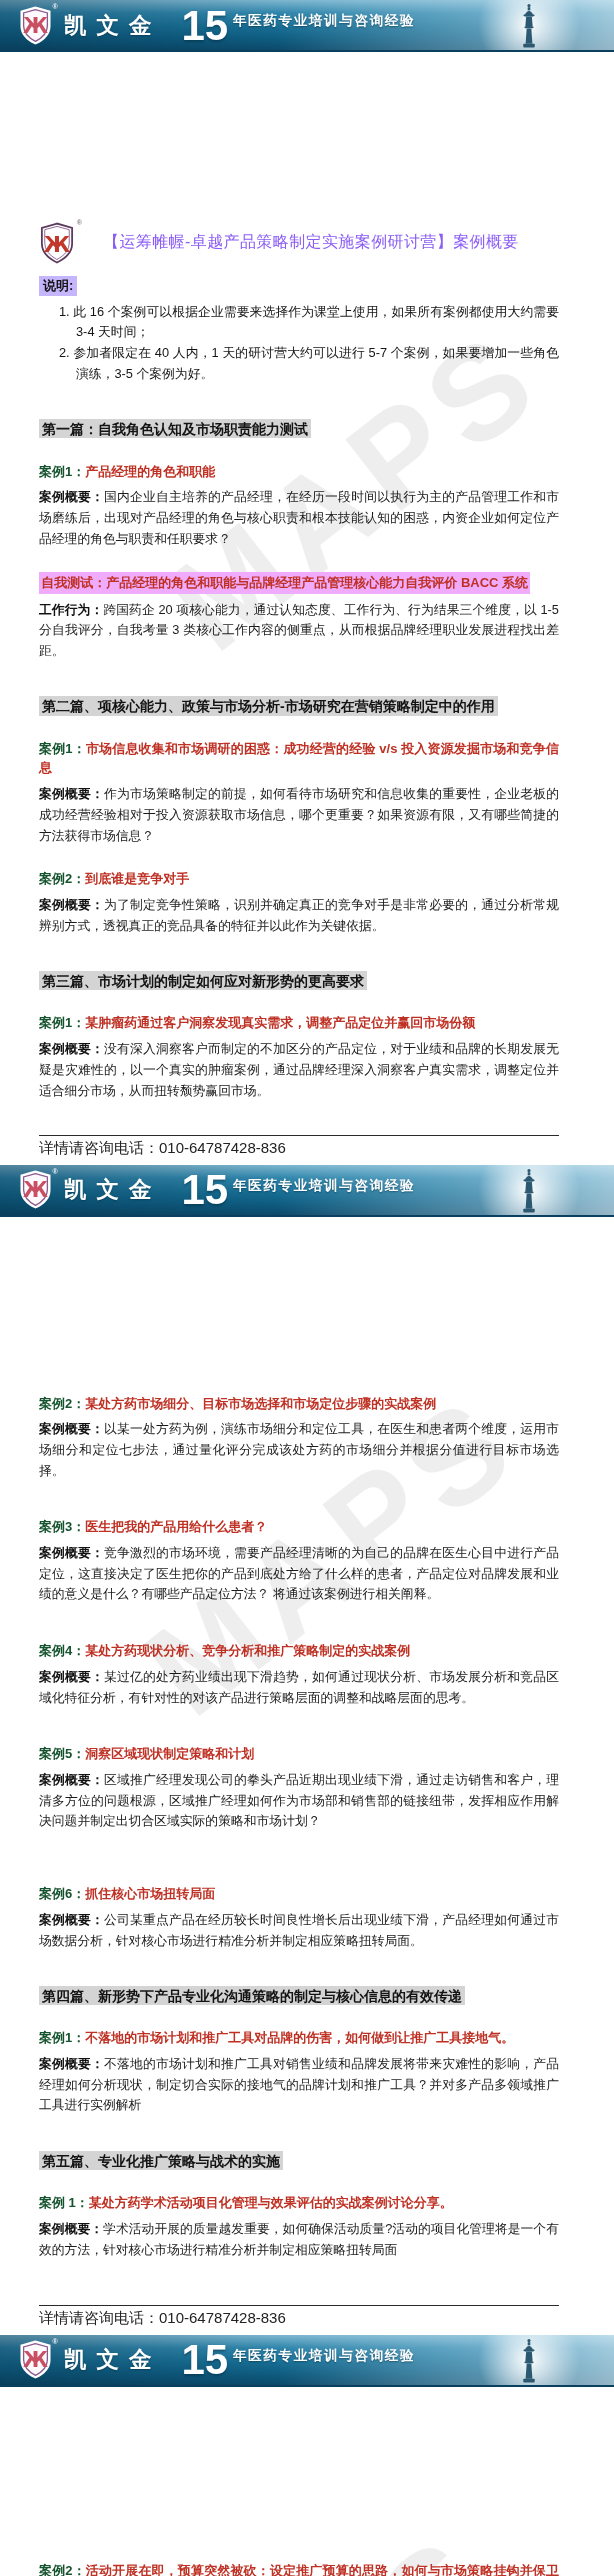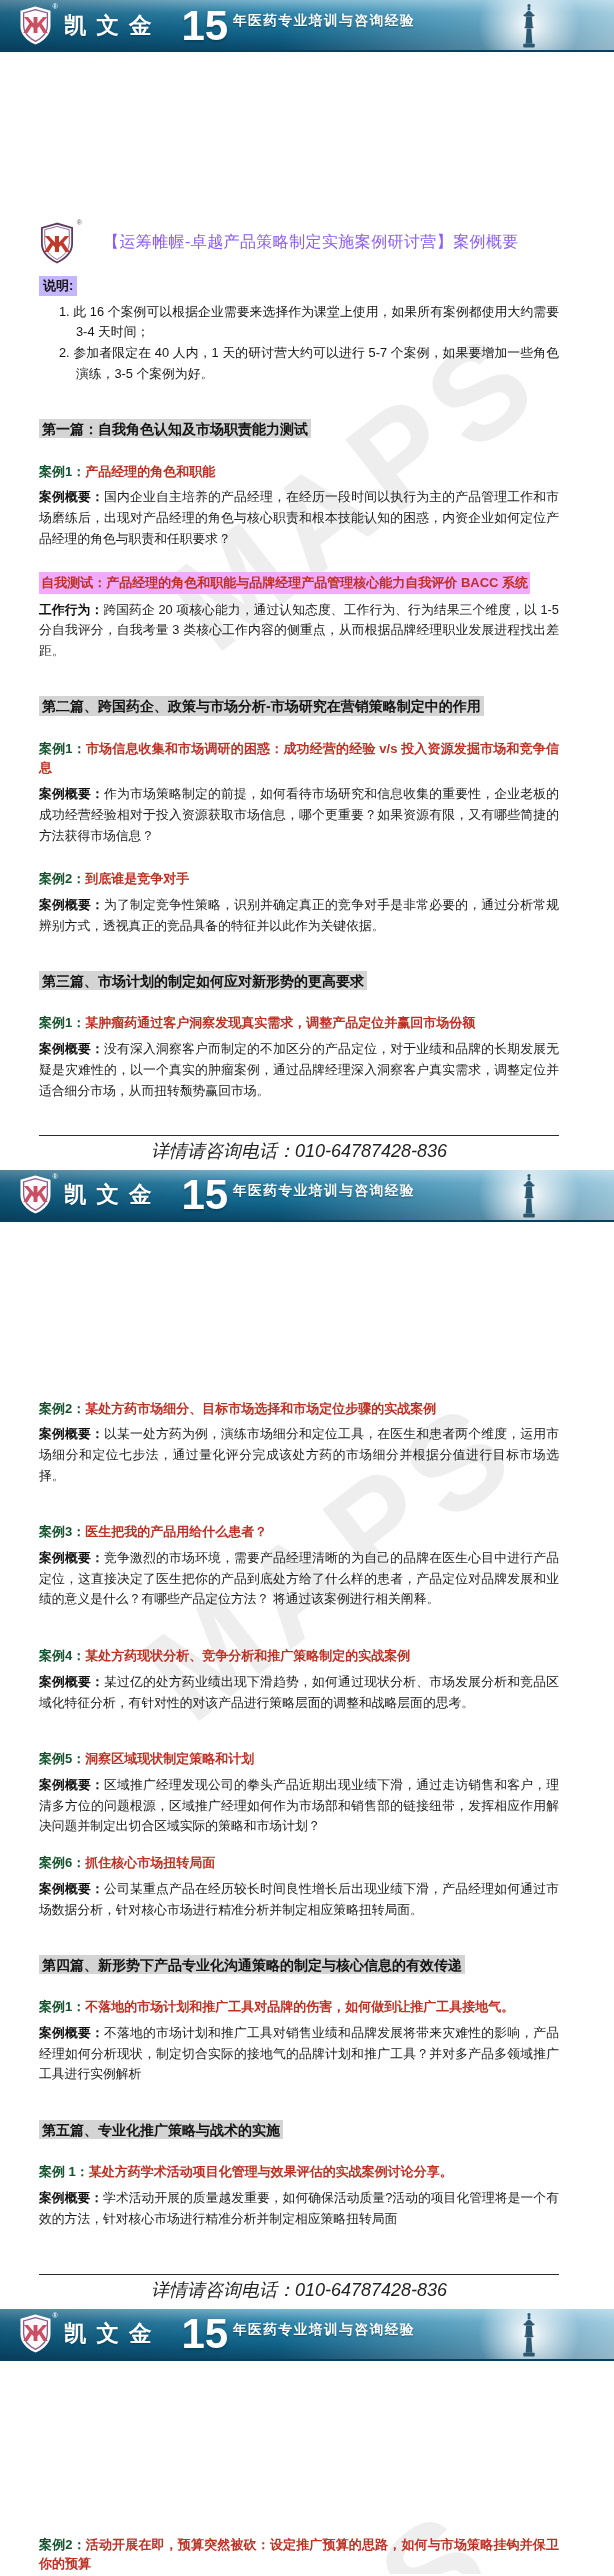"第二篇、跨国药企、政策与市场分析-市场研究在营销策略制定中的作用" span { text: 跨国药企 -> 项核心能力 }
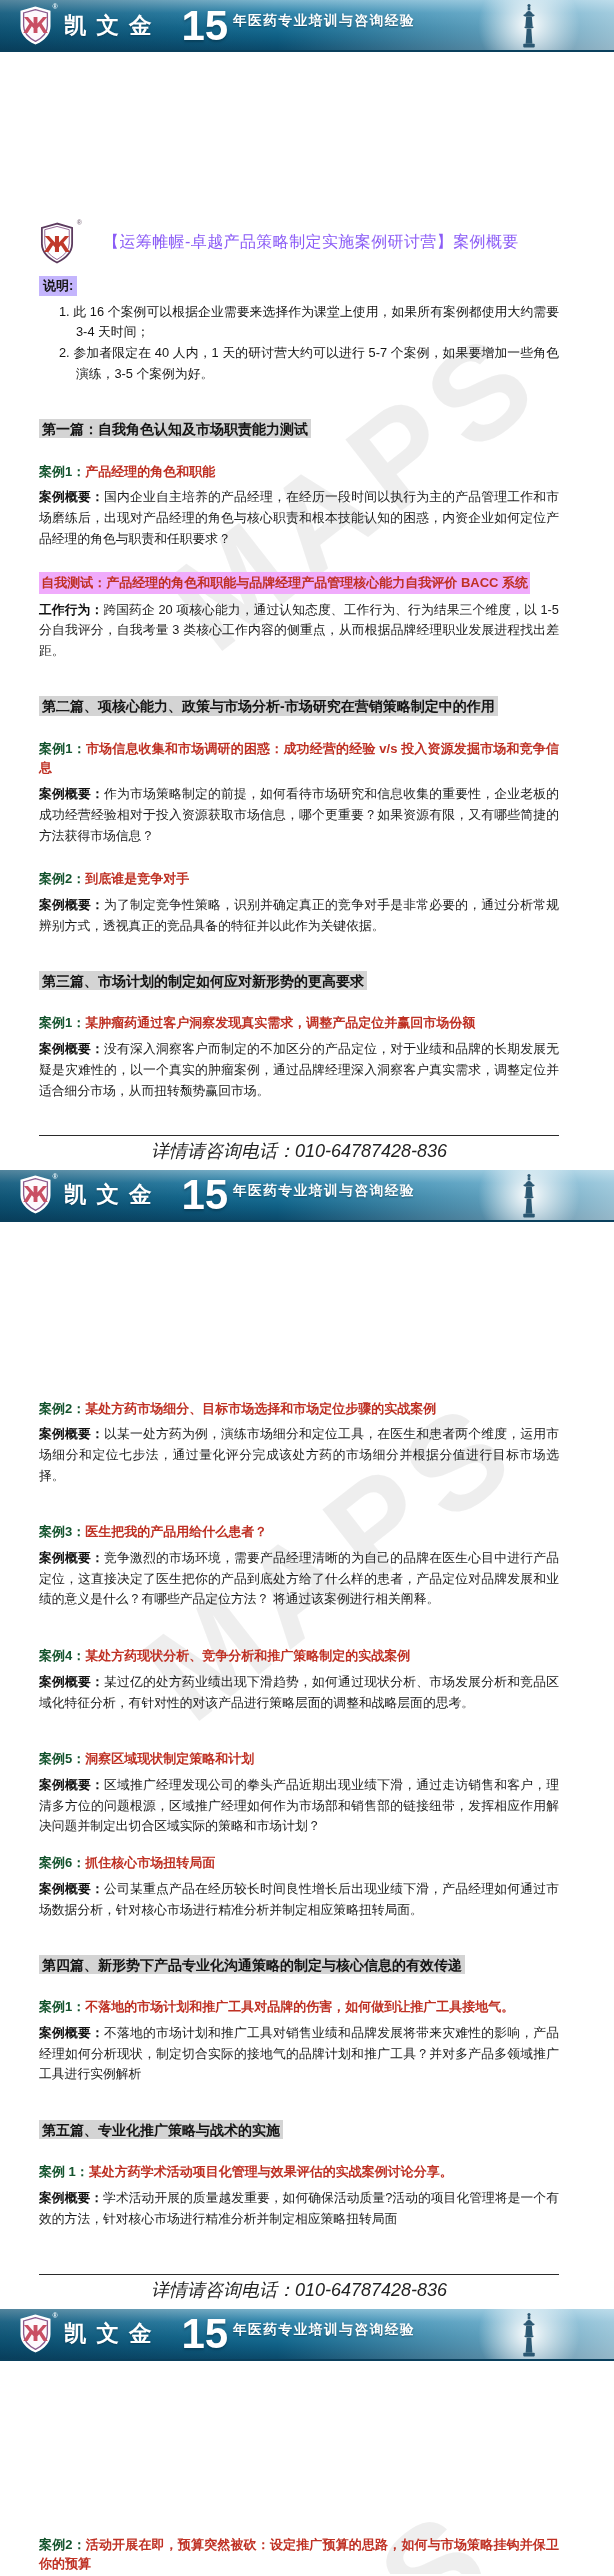"详情请咨询电话：010-64787428-836" .hotline { font-size: 18px -> 15px; font-style: italic -> none; text-align: center -> left }
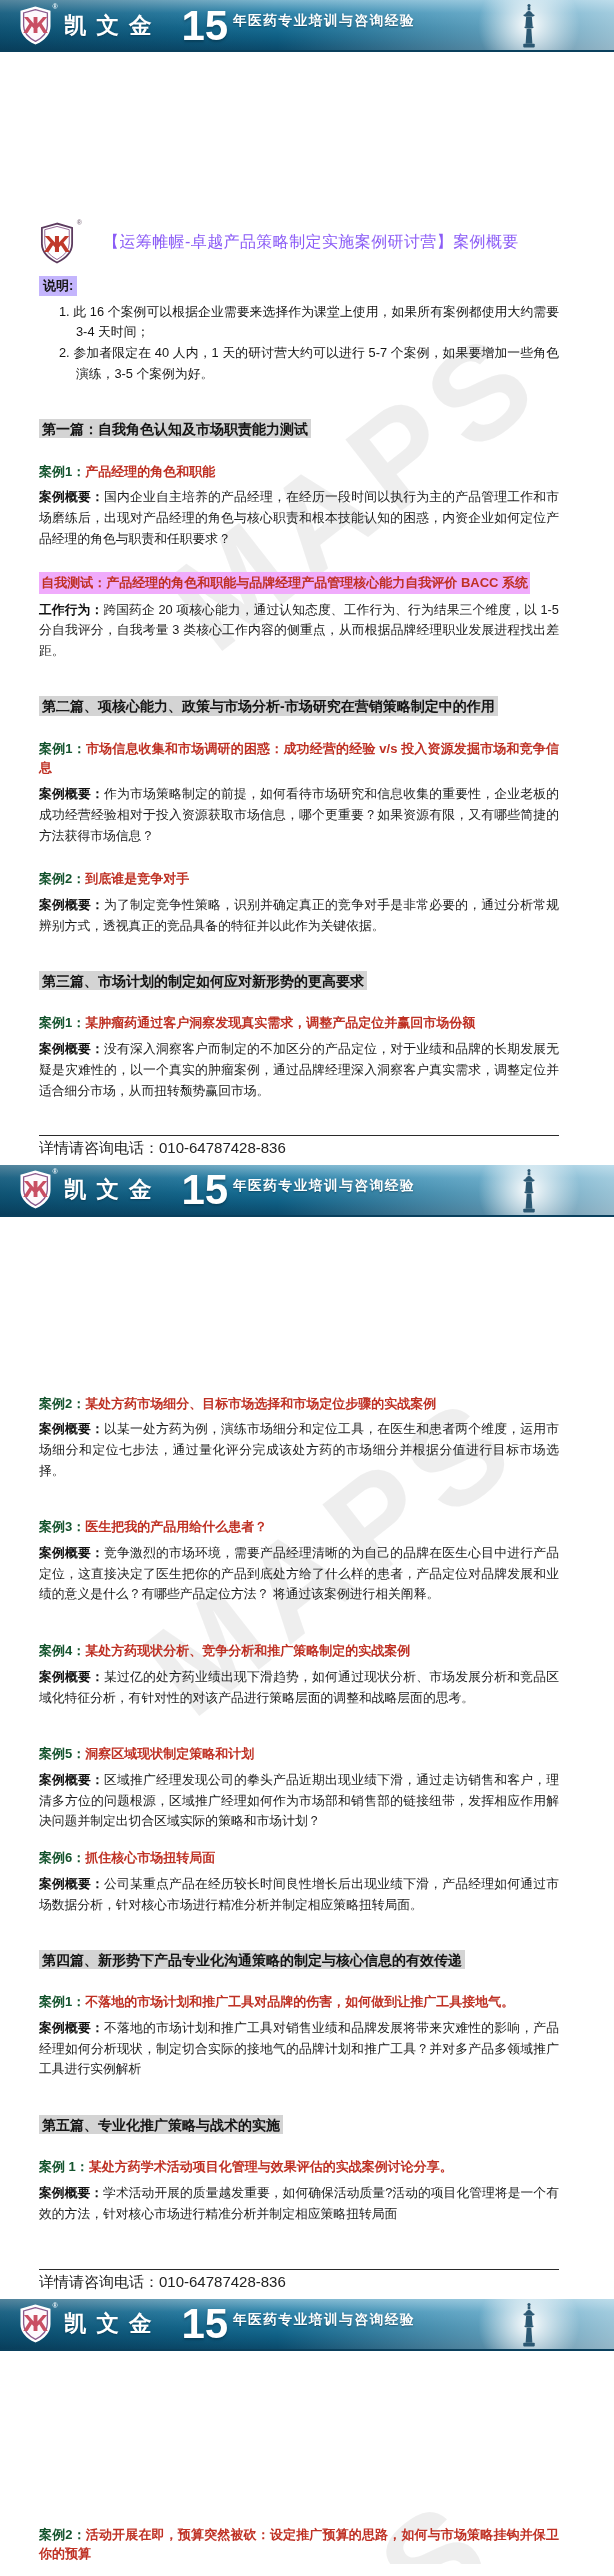"案例6：抓住核心市场扭转局面" div.case-title { margin-top: 16px -> 52px }
